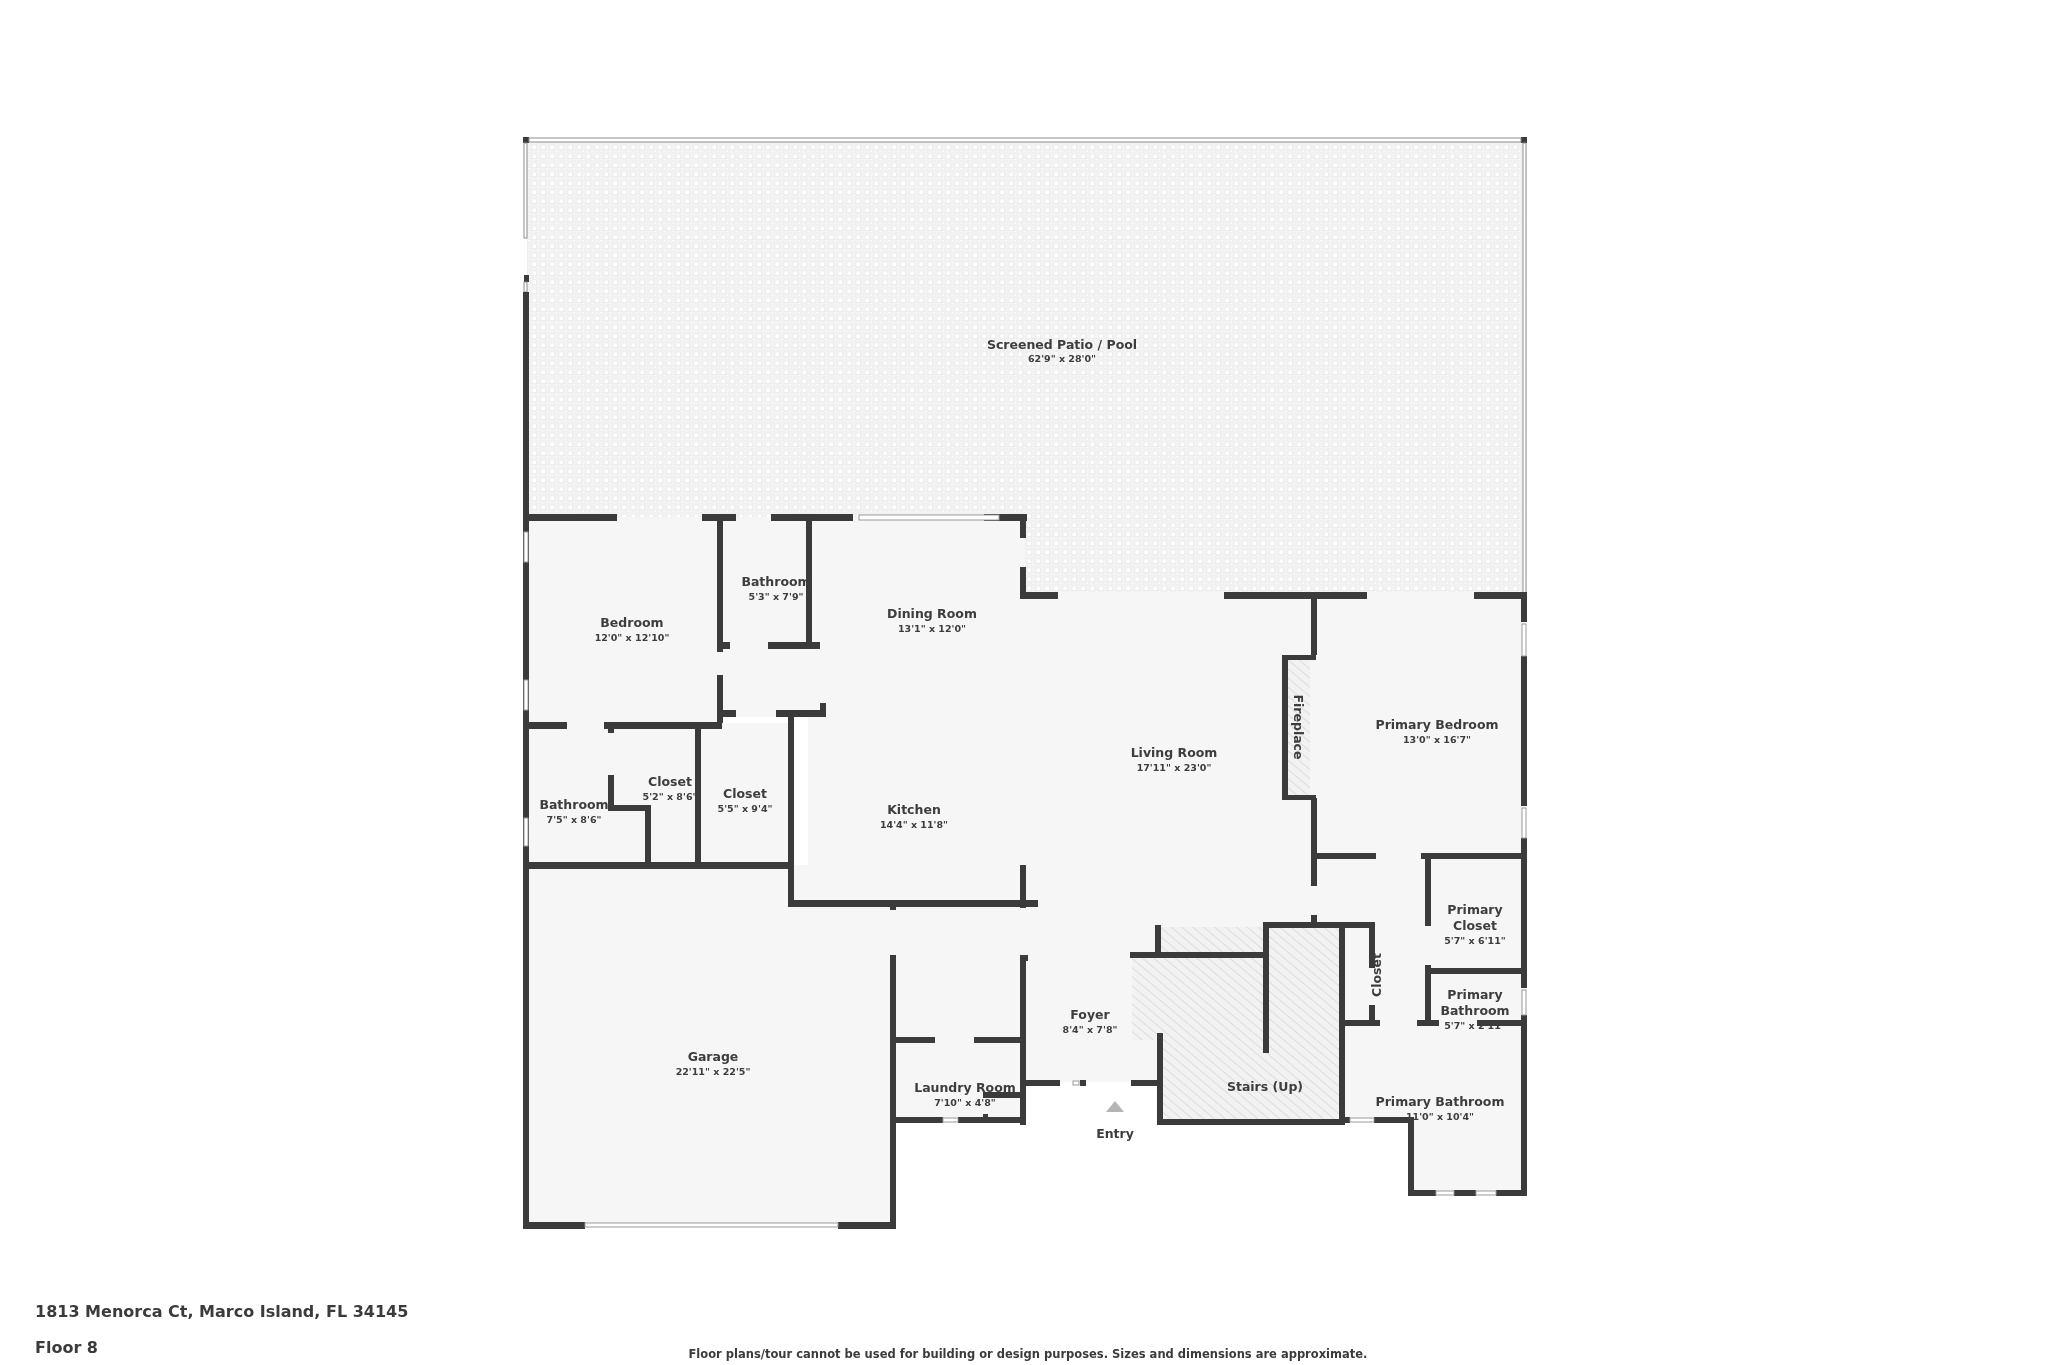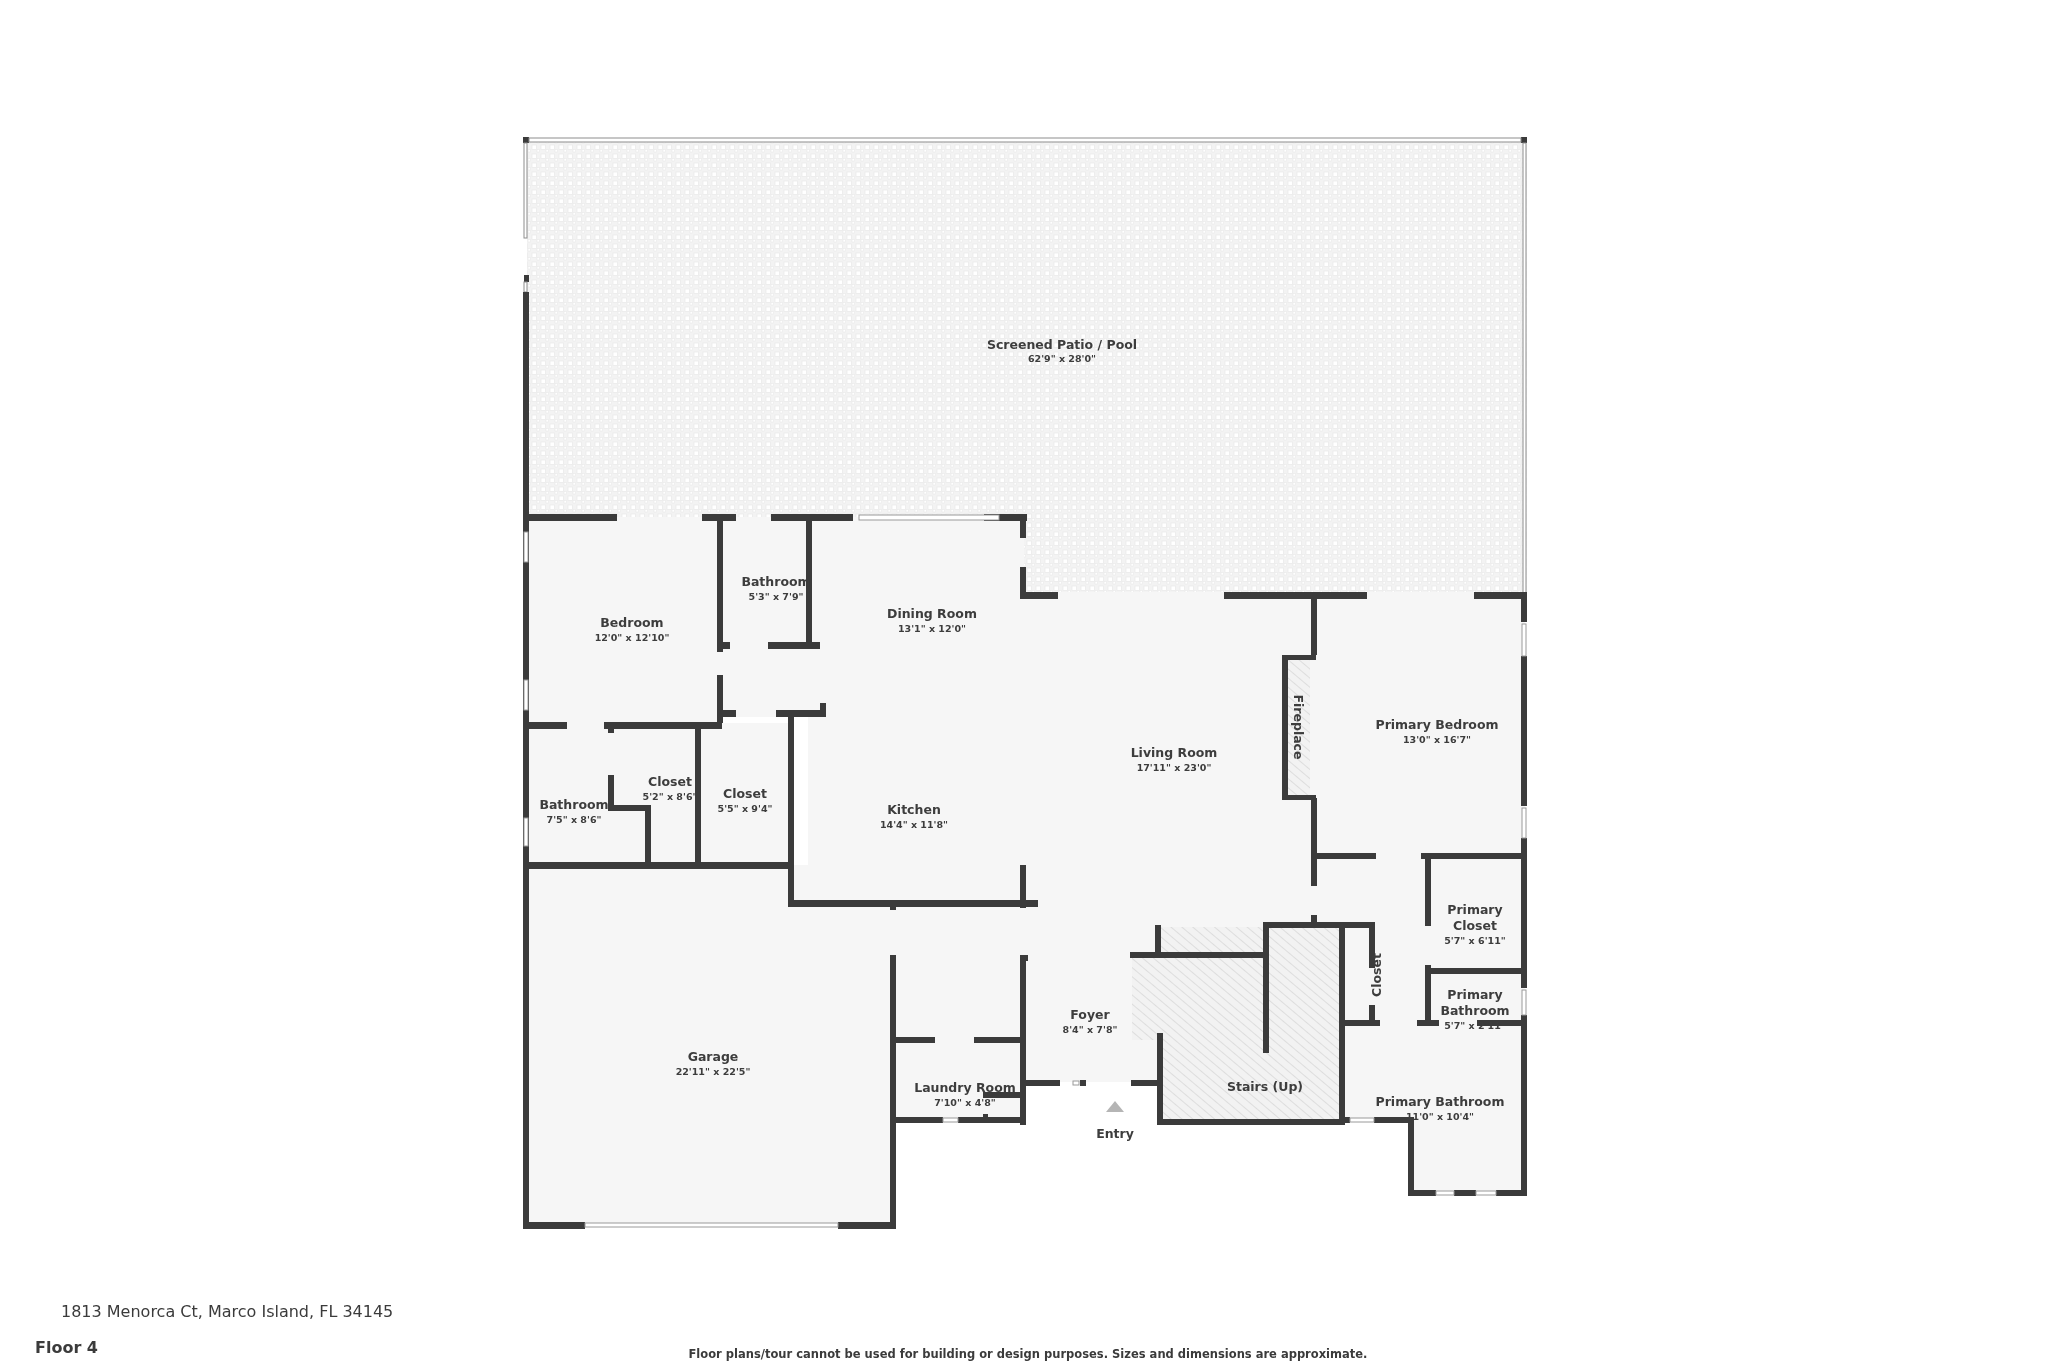"1813 Menorca Ct, Marco Island," .footer-address { font-weight: normal -> bold; margin-left: 26px -> none }
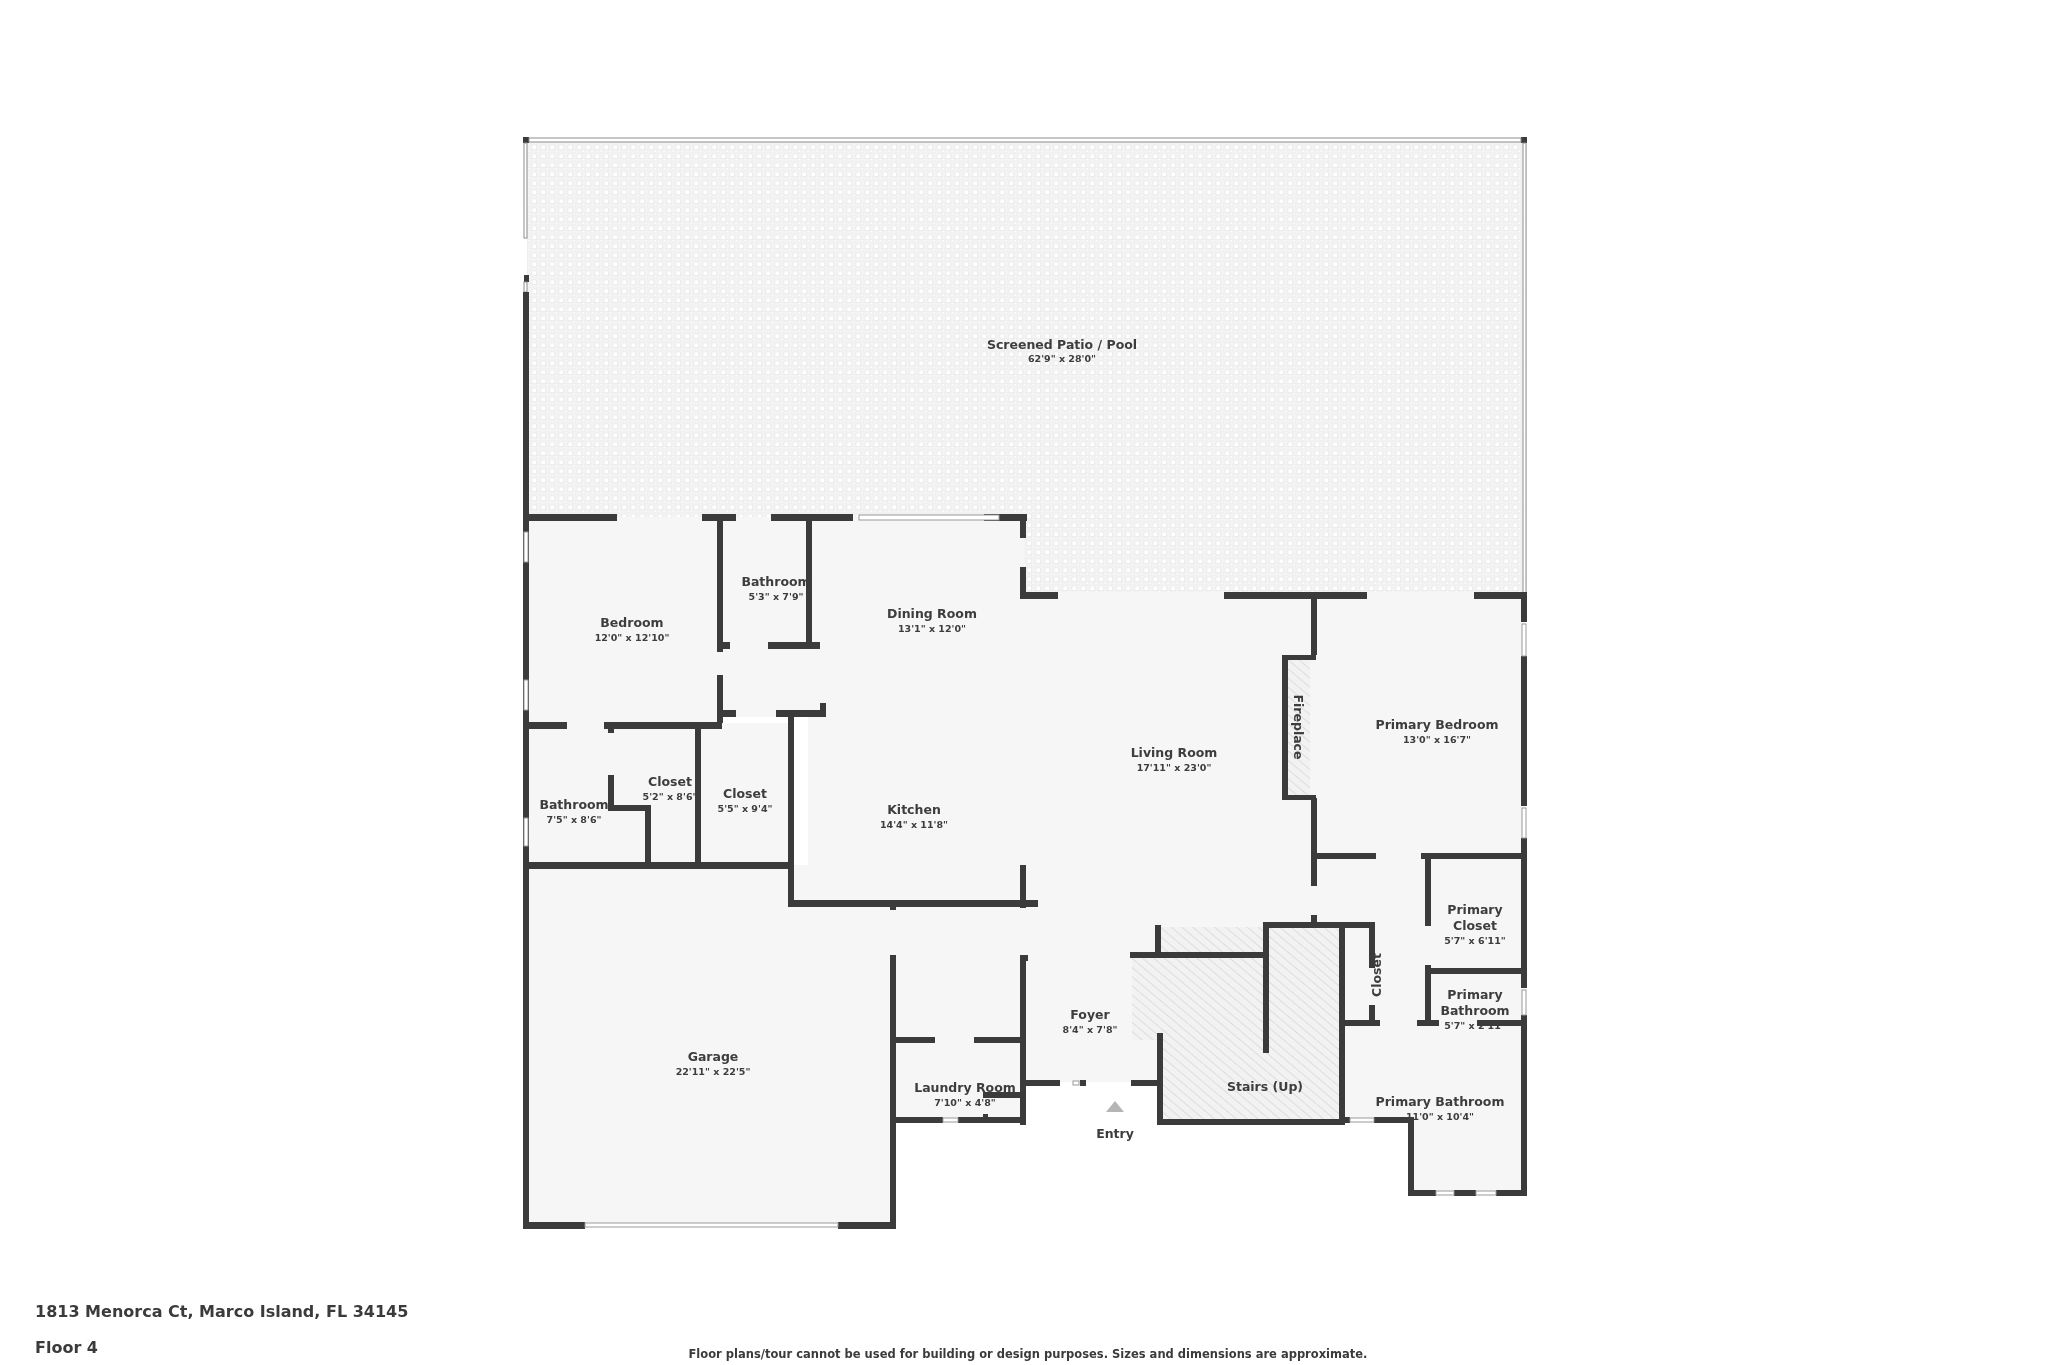"Floor 4" div.footer-floor { text: 4 -> 8 }
